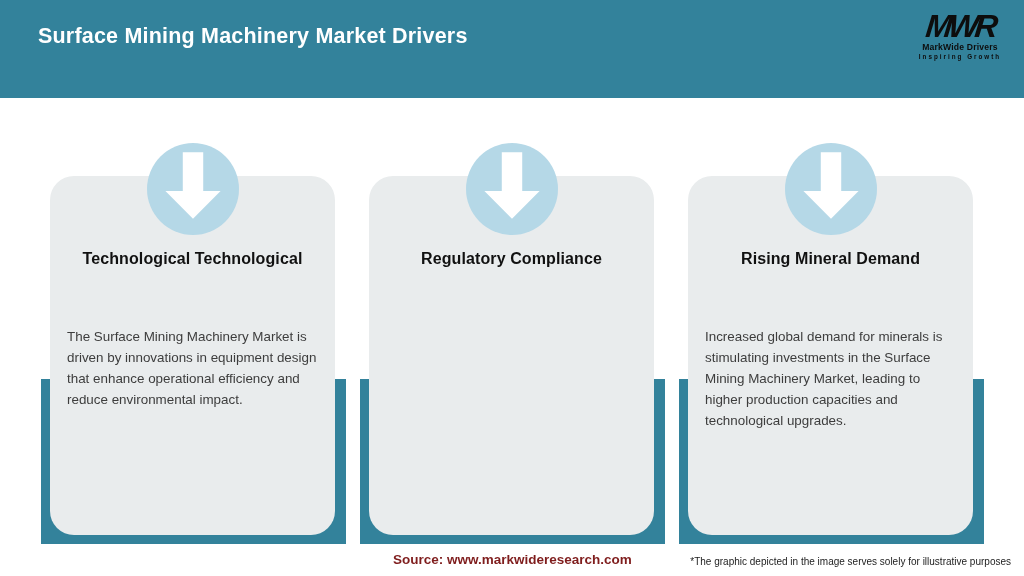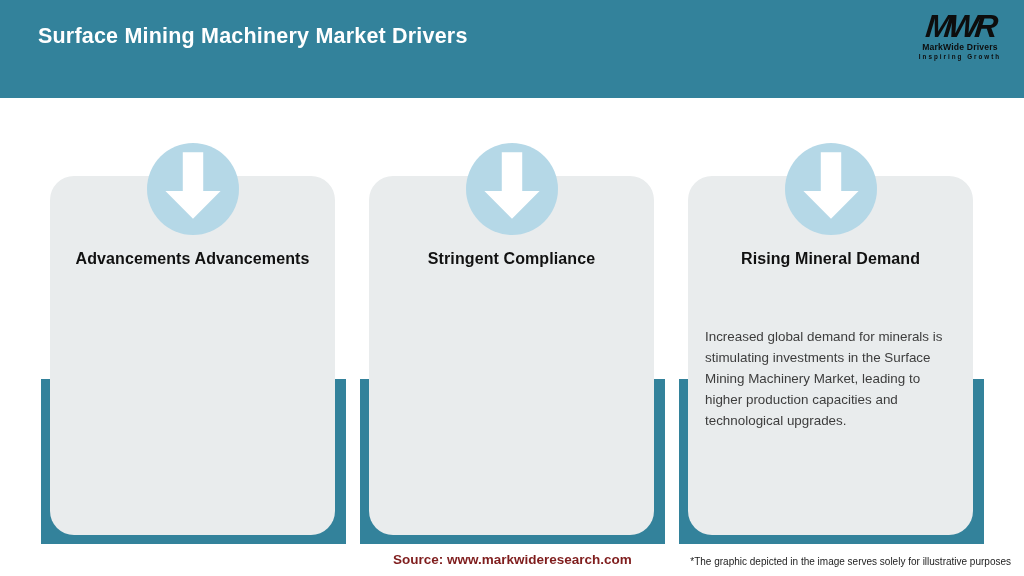"Advancements Advancements" div.card-title { text: Advancements Advancements -> Technological Technological }
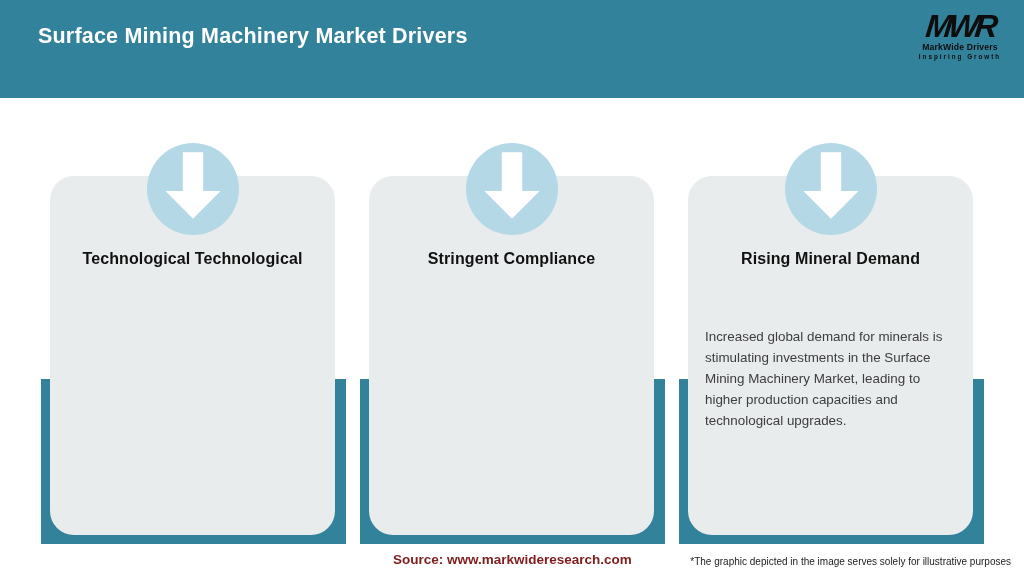"Stringent Compliance" div.card-title { text: Stringent -> Regulatory }
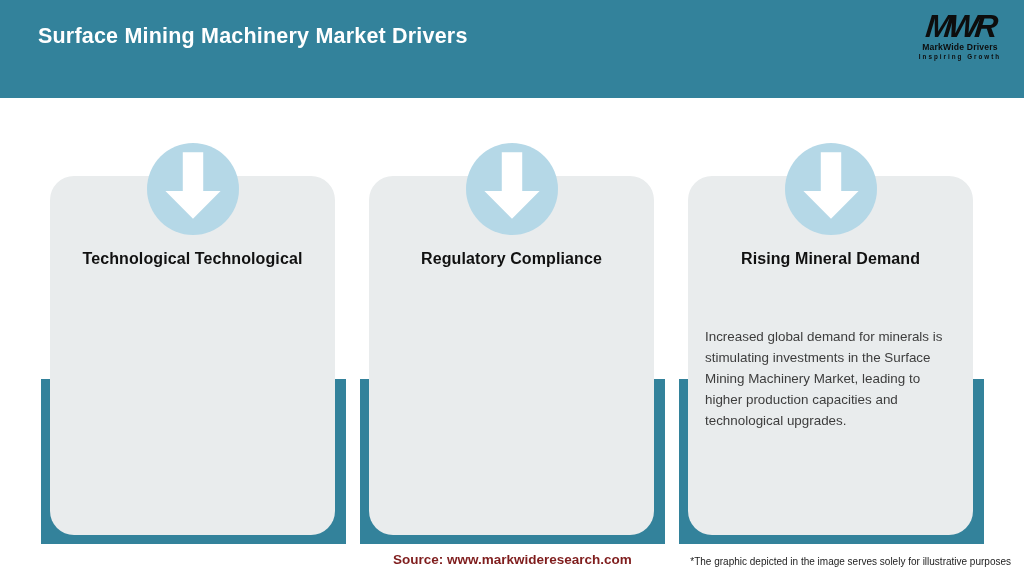"The Surface Mining Machinery Market" div.card-desc { html: none -> <div>The Surface Mining Machinery Market is driven by innovations in equipment design that enhance operational efficiency and reduce environmental impact.</div> }
